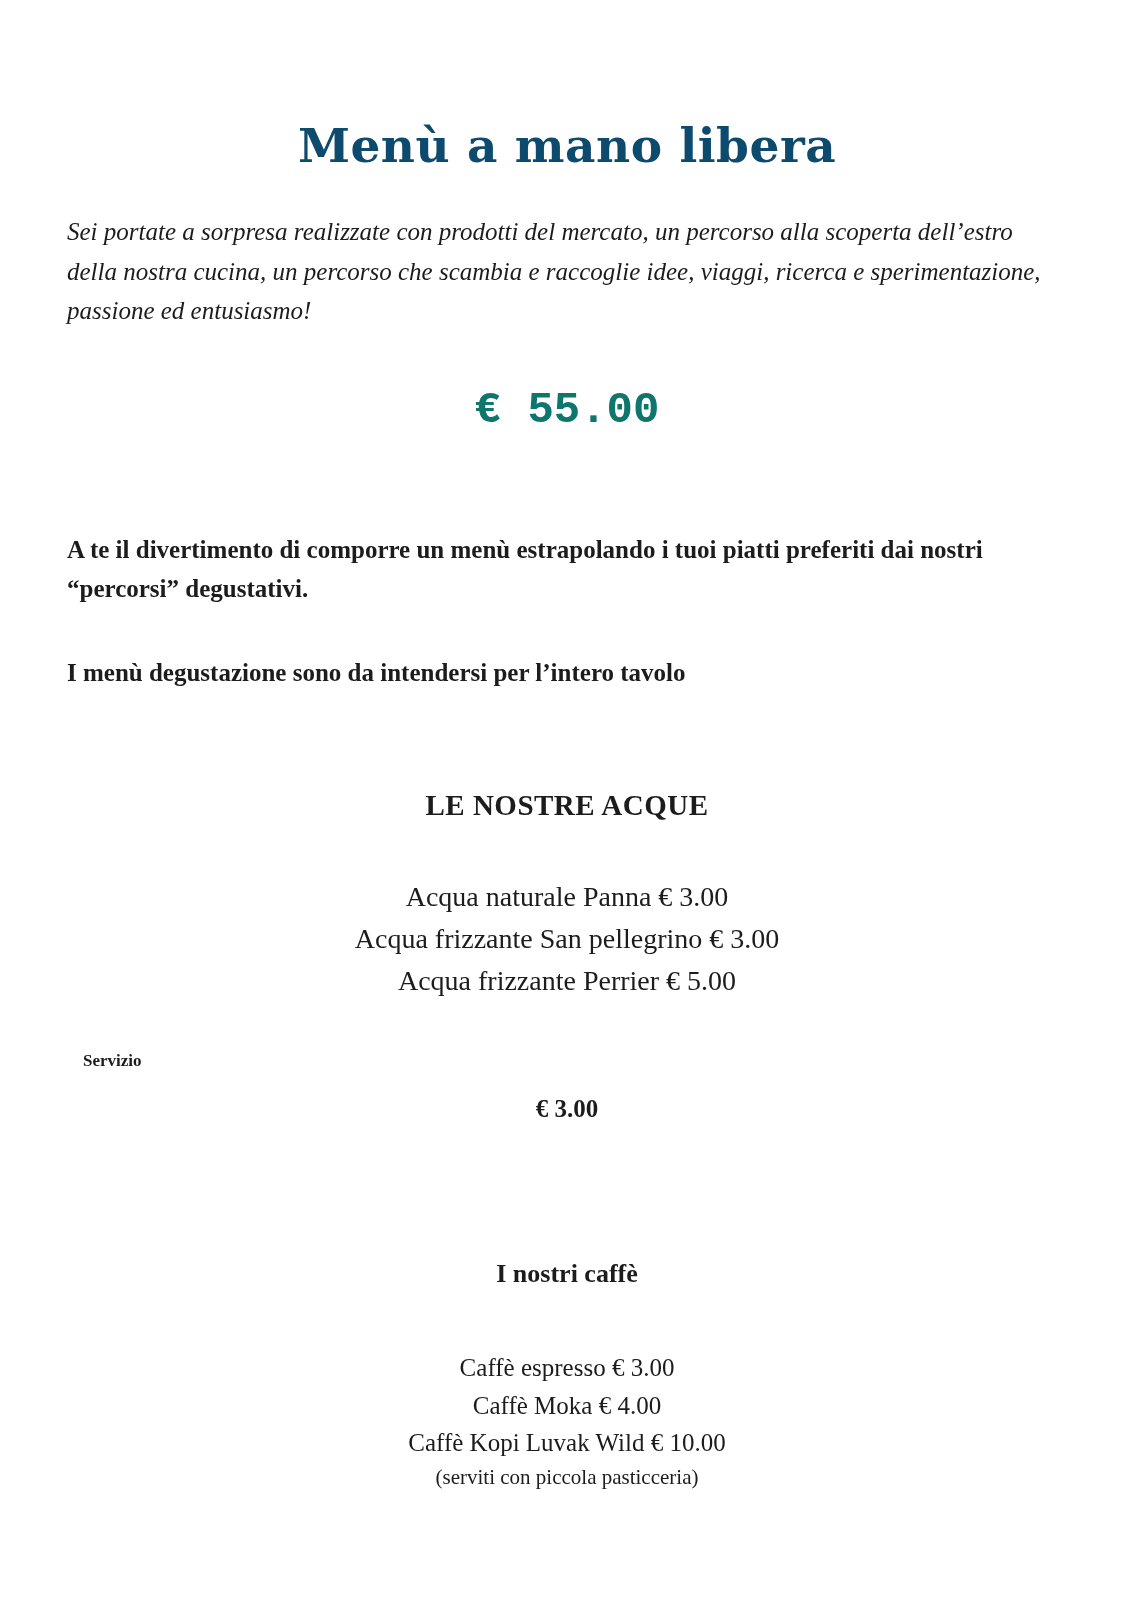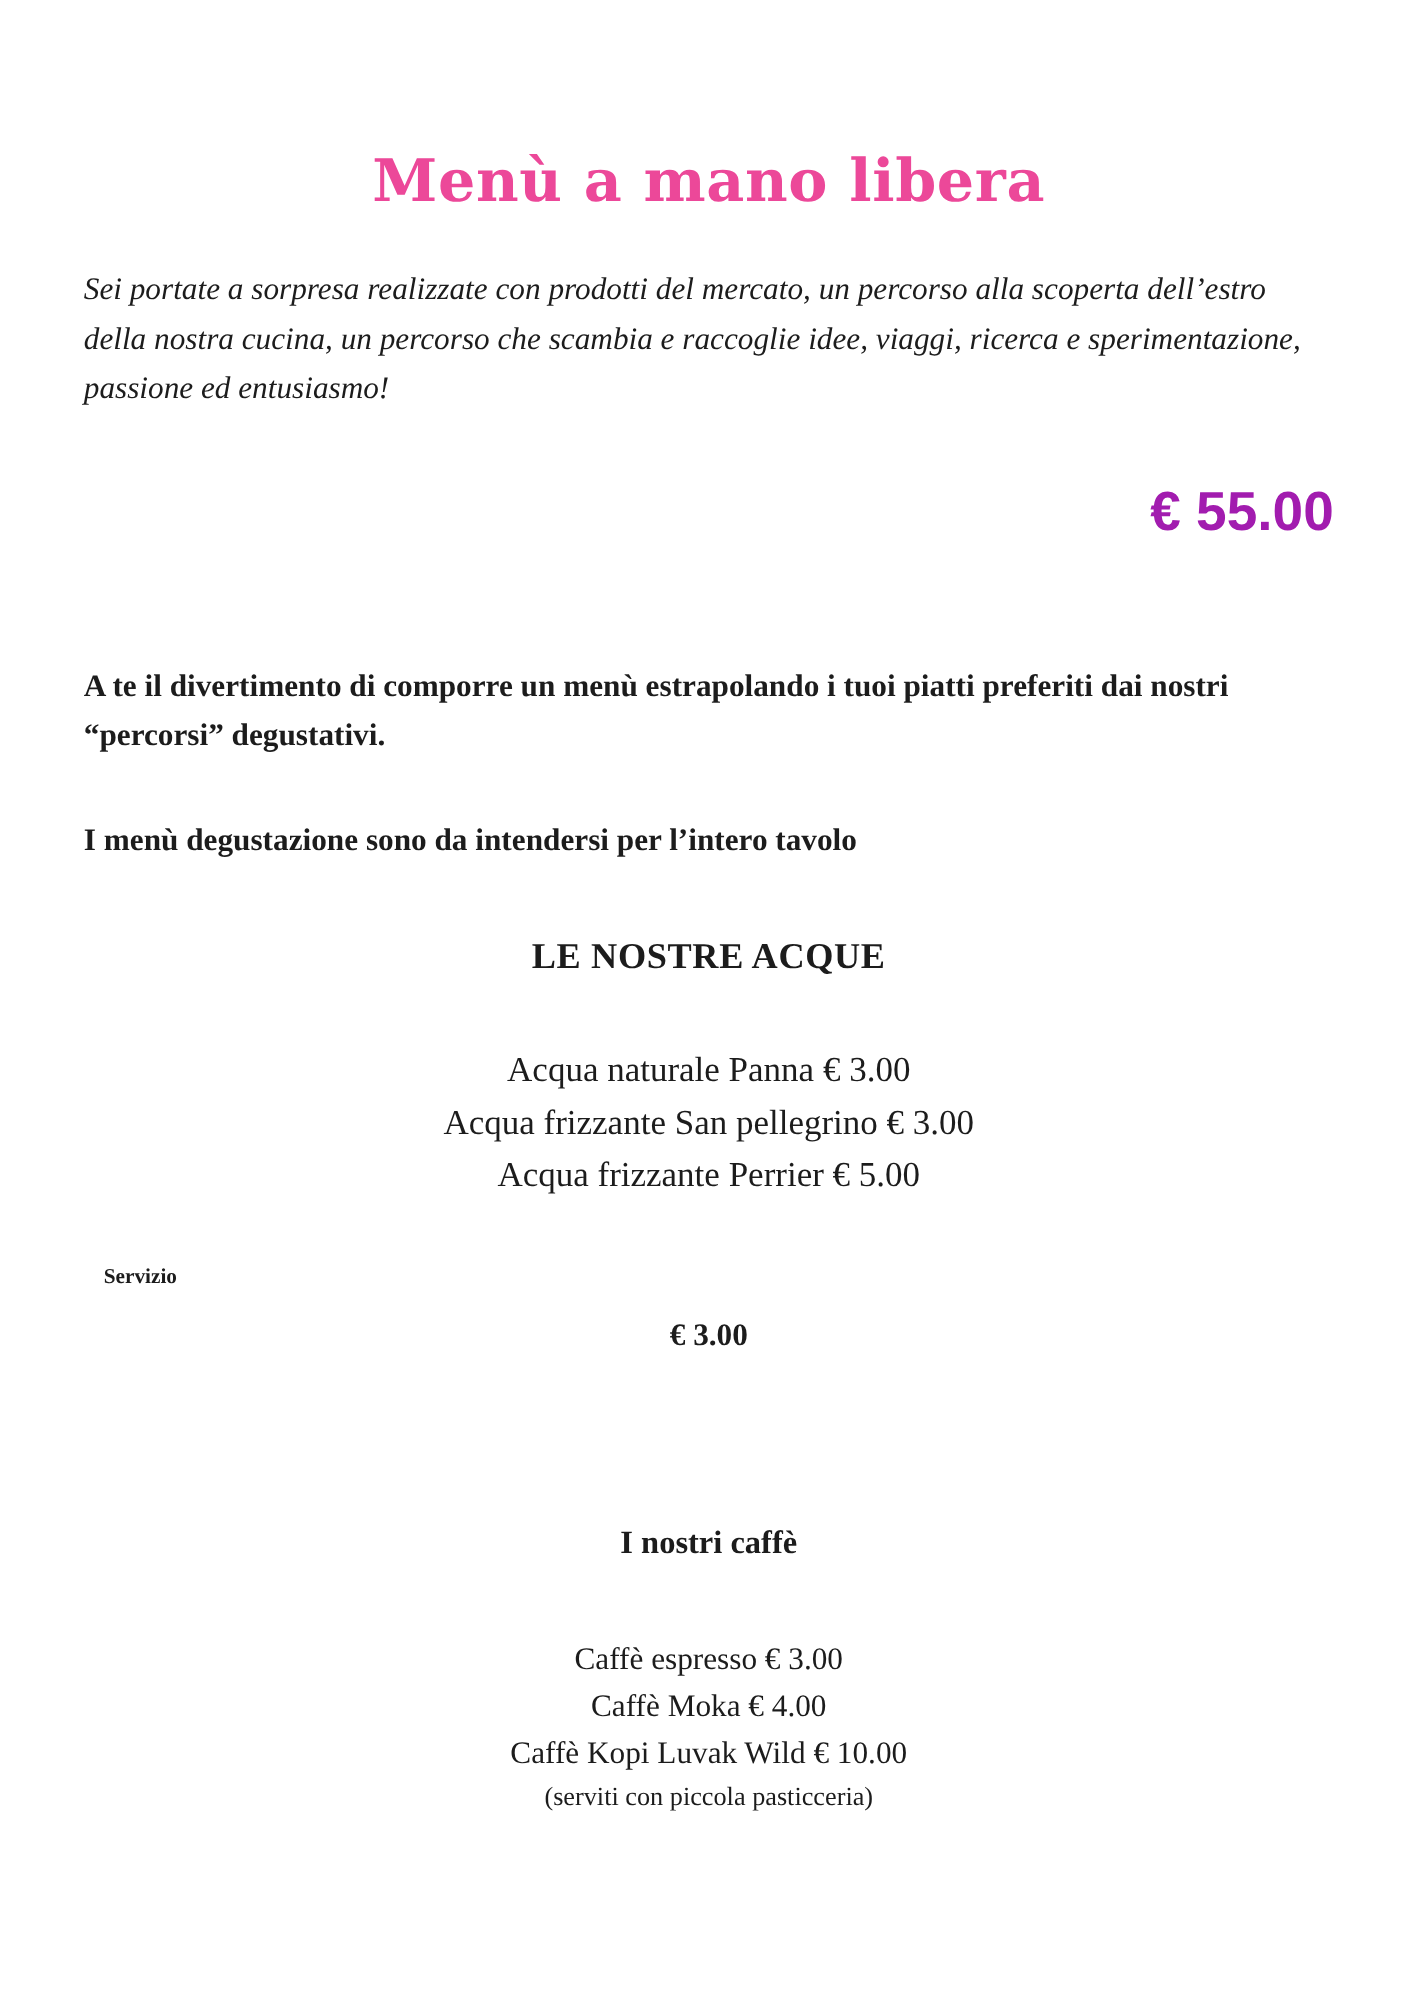"Menù a mano libera" .doc-title { color: #ec4899 -> #0c4a6e }
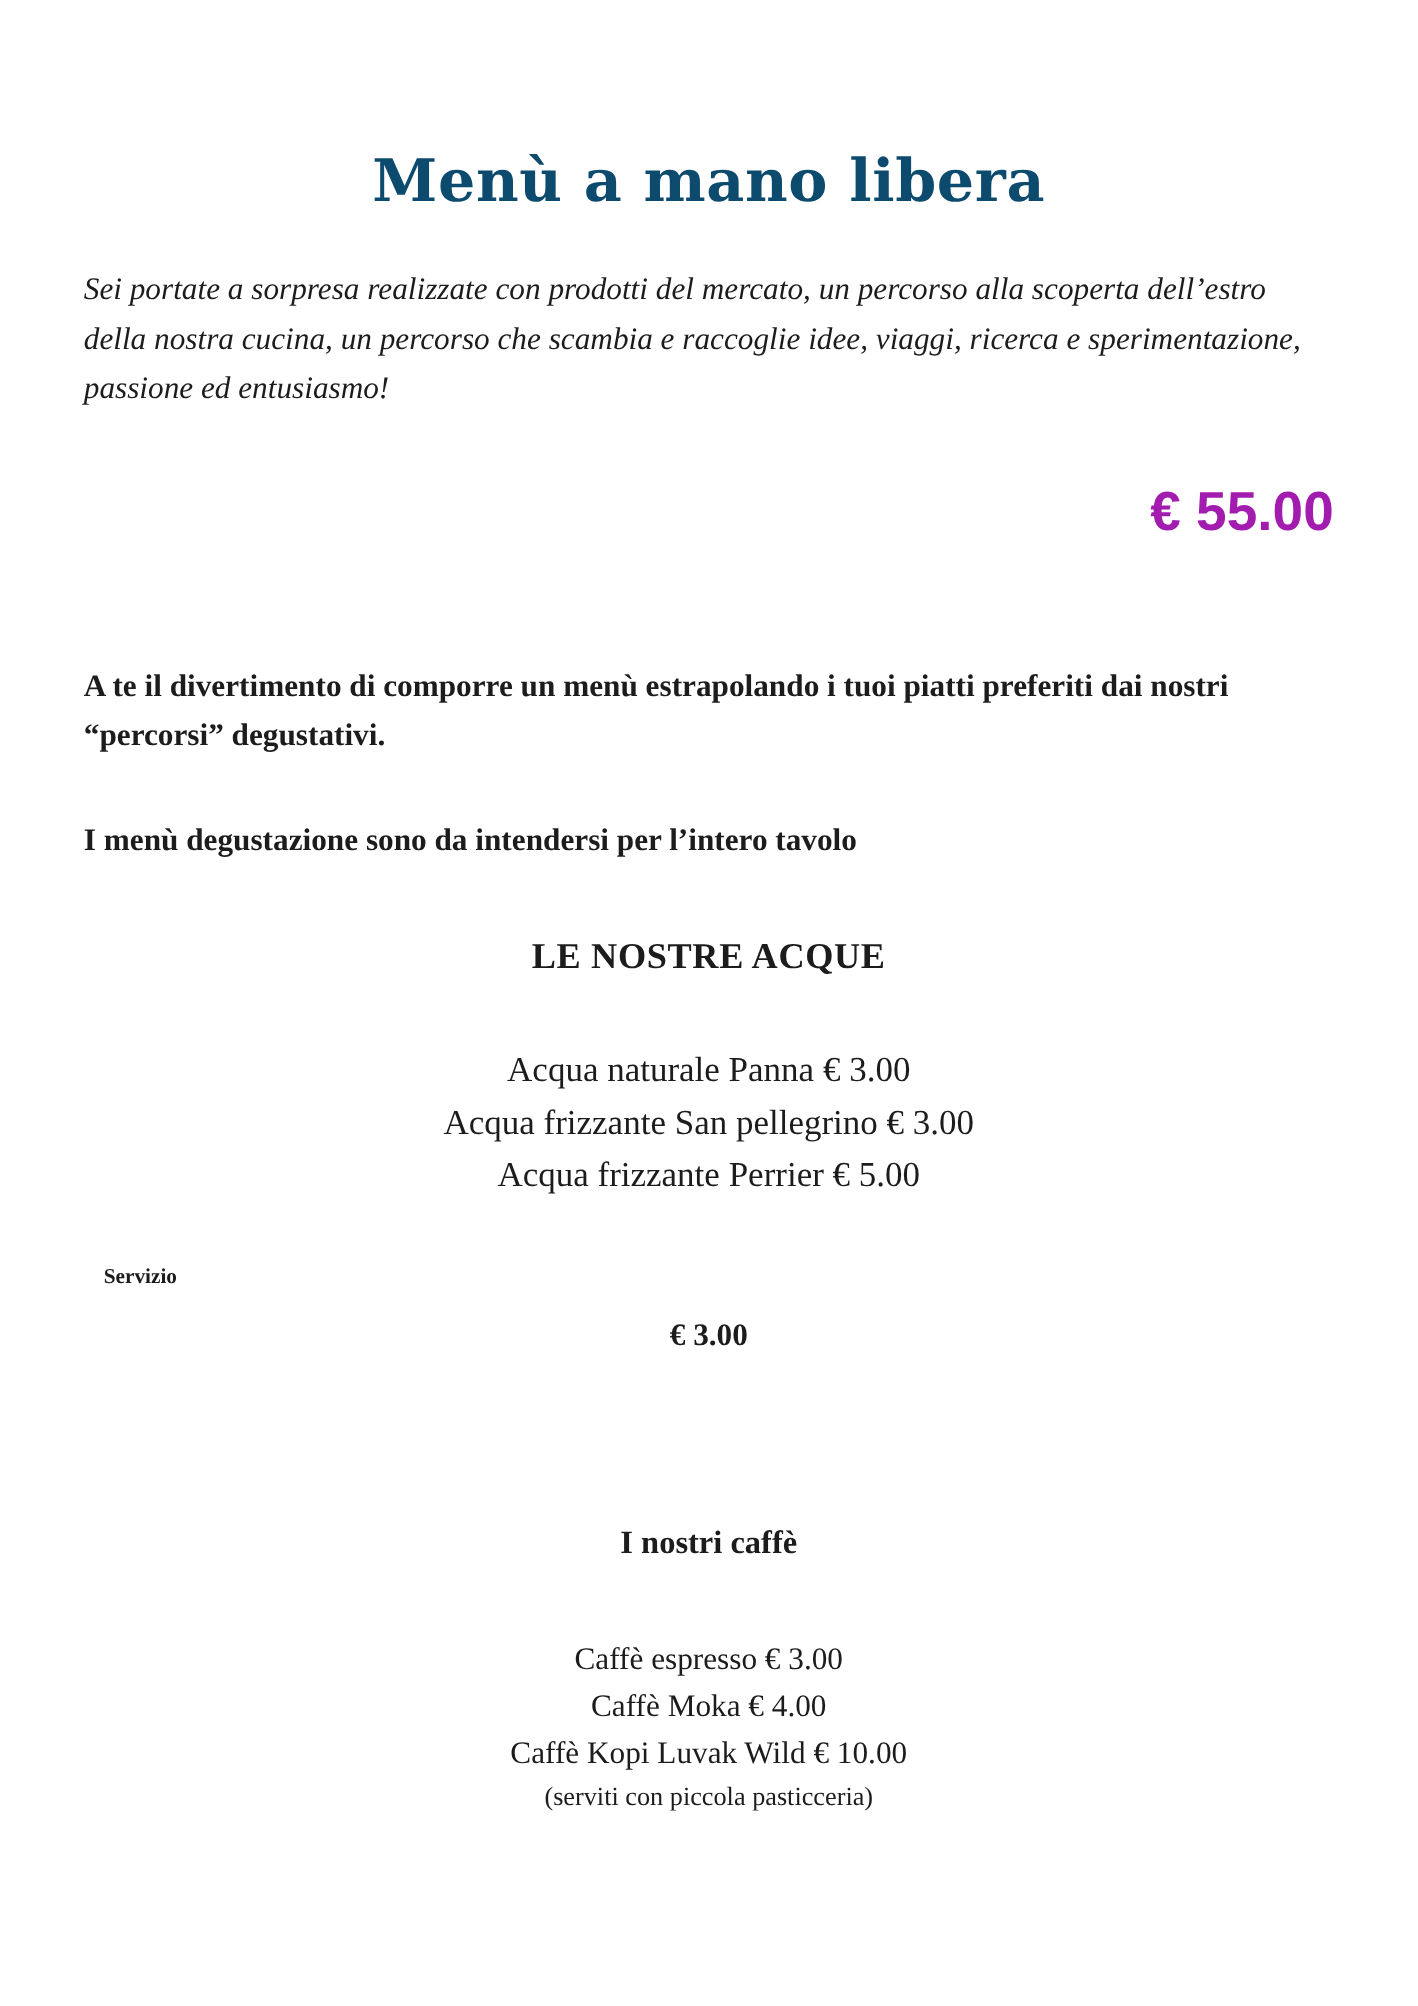"€ 55.00" .price-big { color: #a21caf -> #0f766e; font-family: Liberation Sans, sans-serif -> Liberation Mono, monospace; text-align: right -> center }
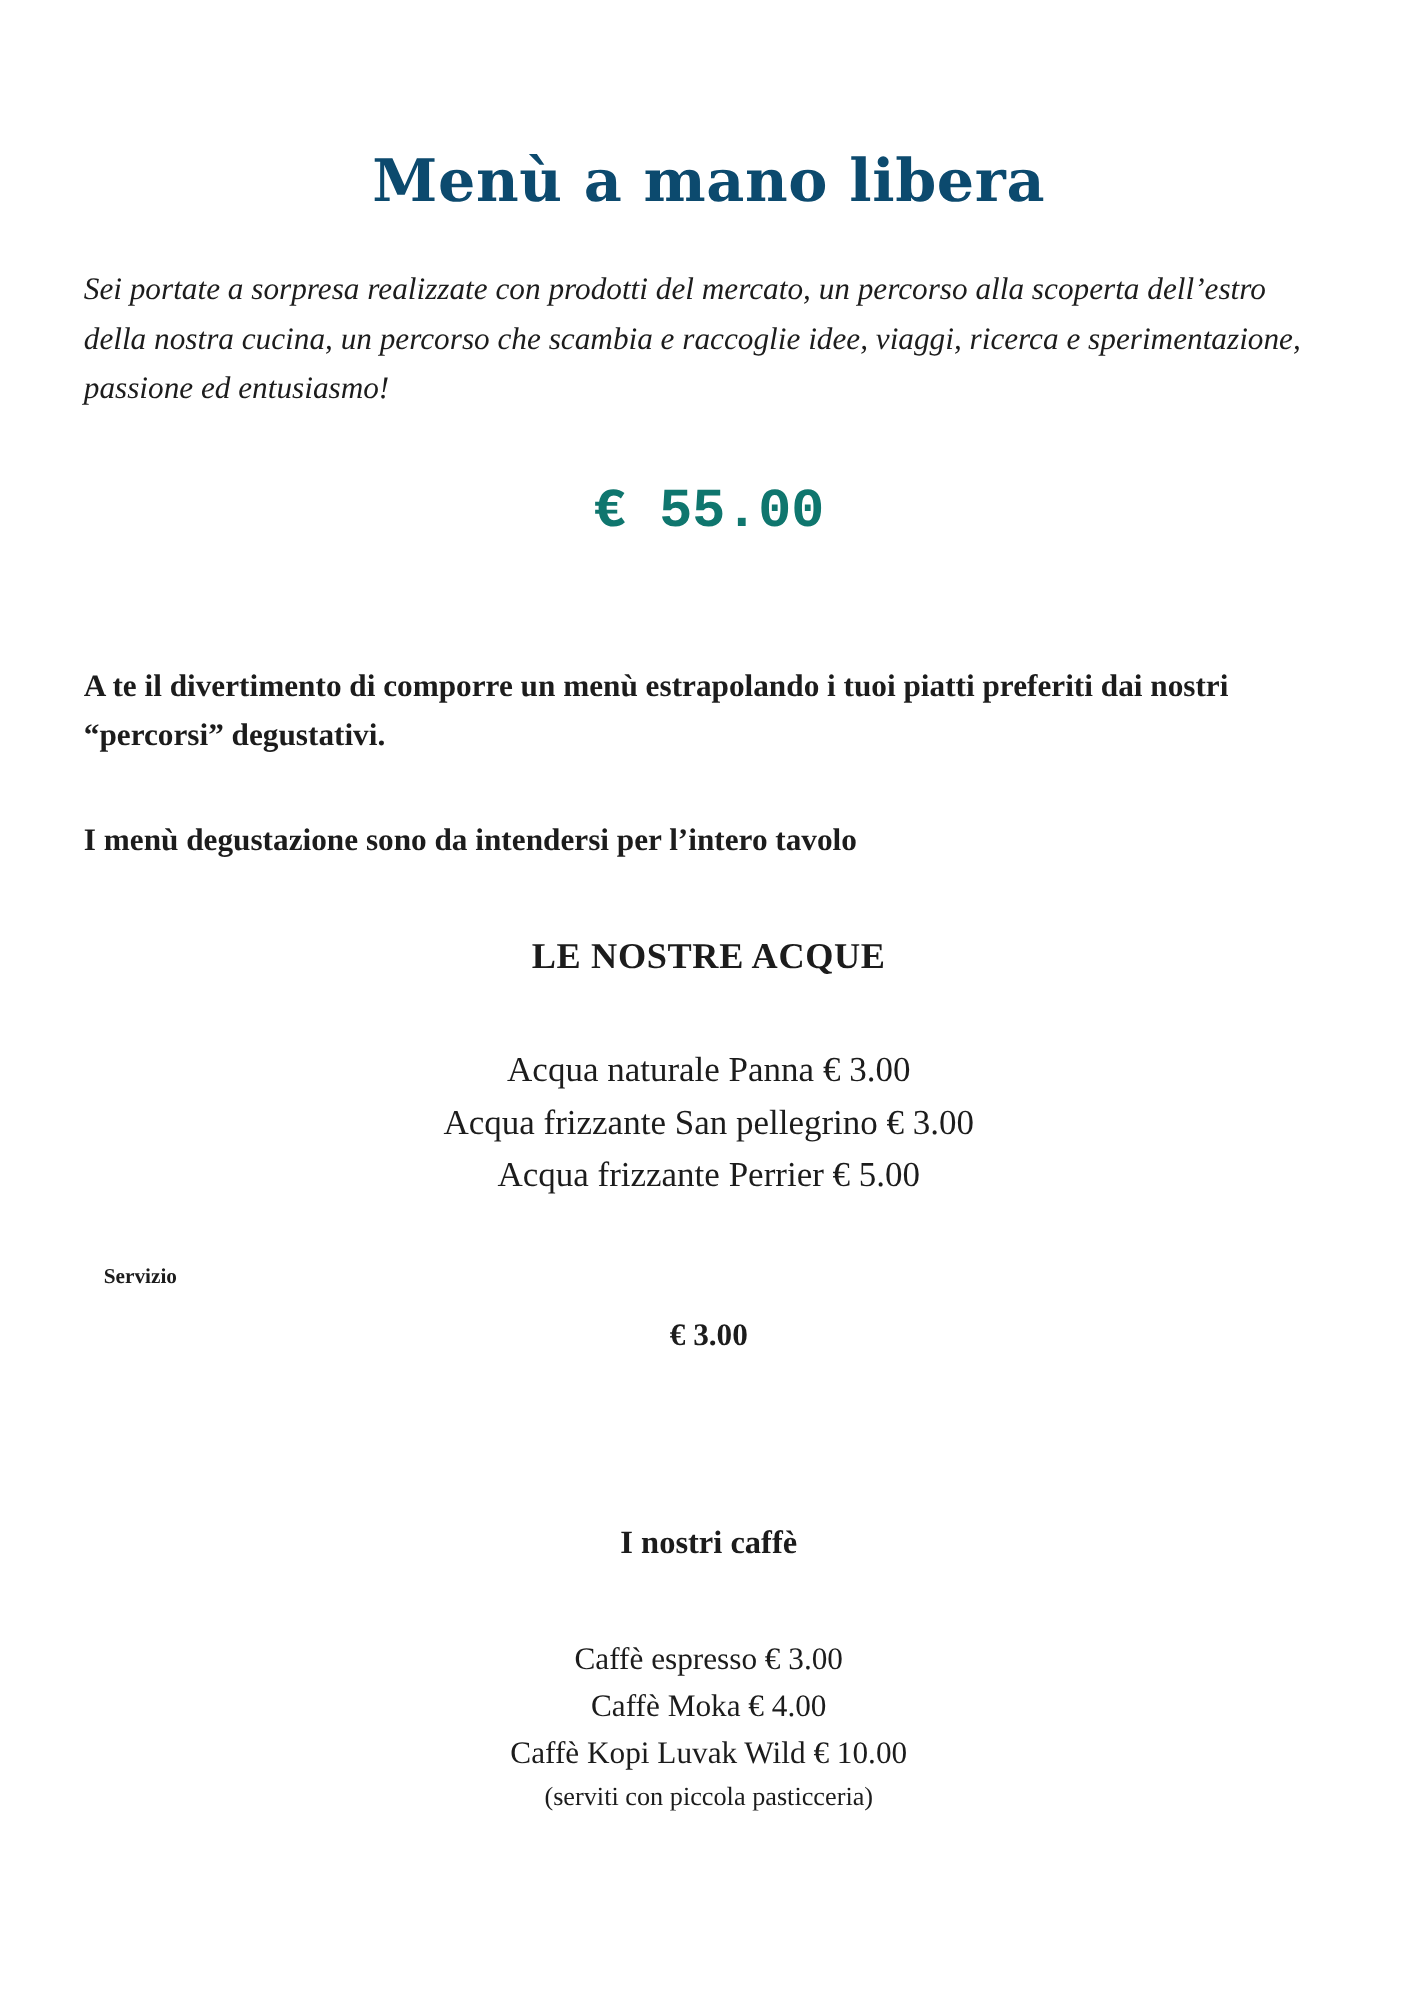"I menù degustazione sono da" .note-bold.second { margin-bottom: 56px -> 96px }
